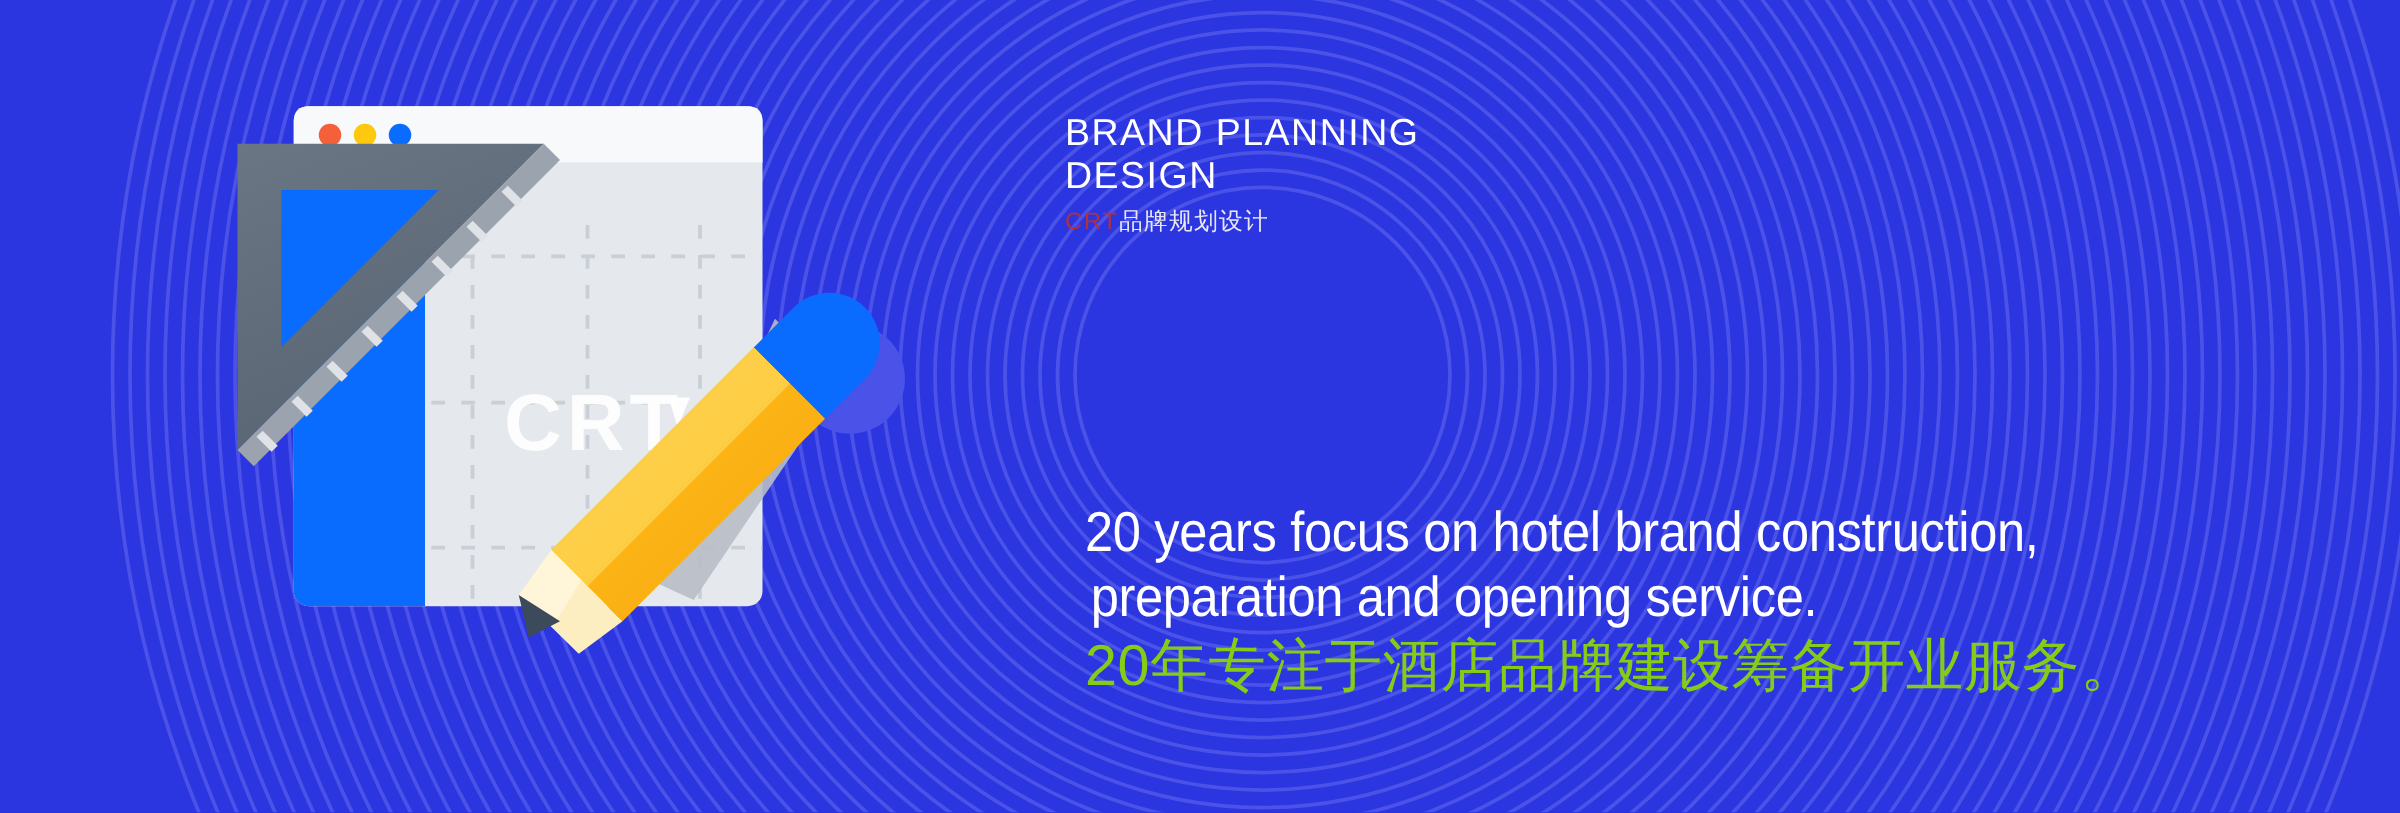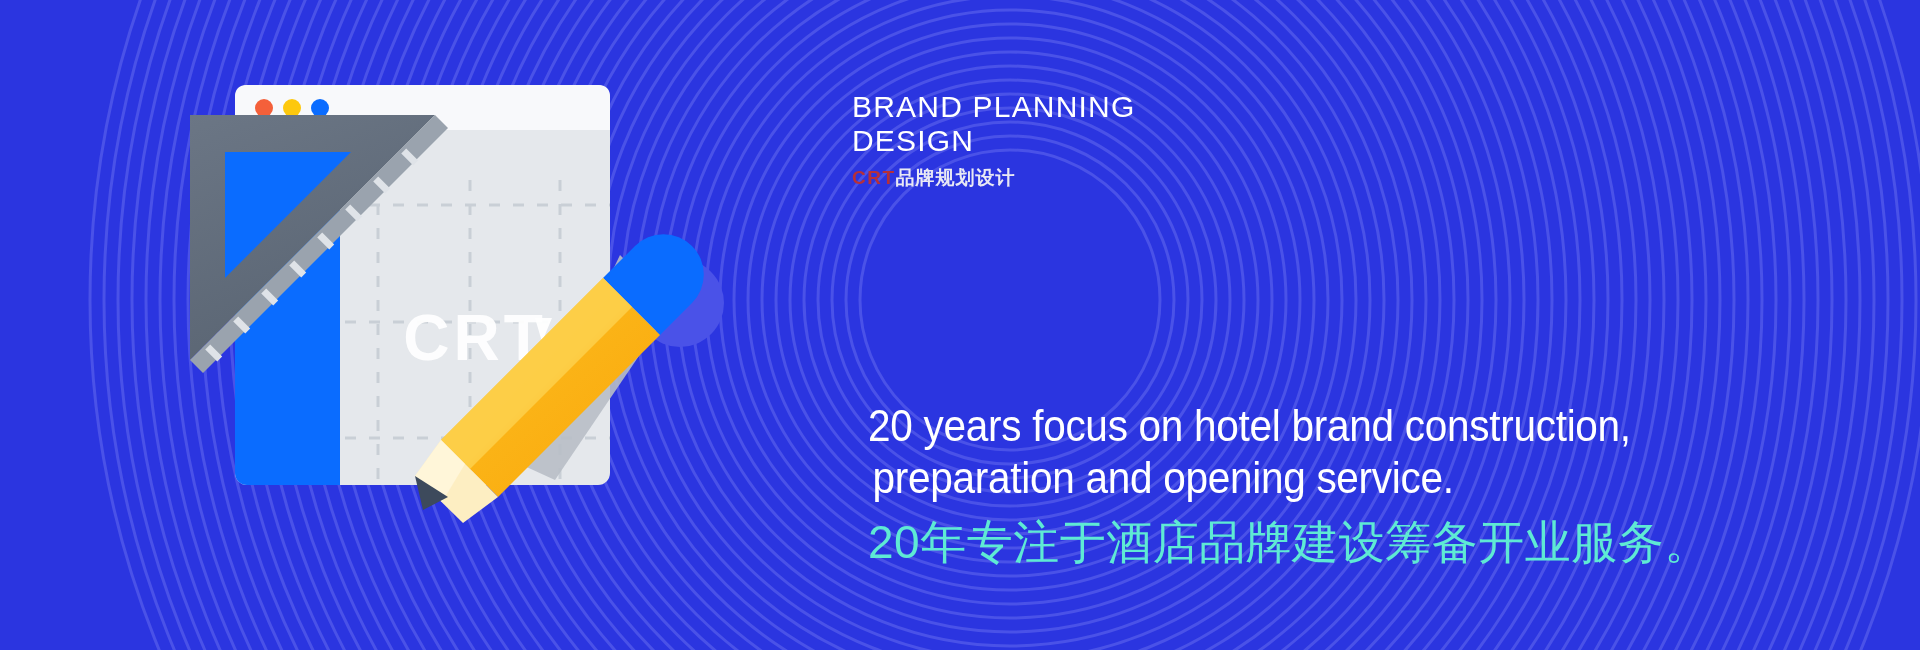"CRT品牌规划设计" #eyebrow .cn { font-weight: 700 -> 400 }
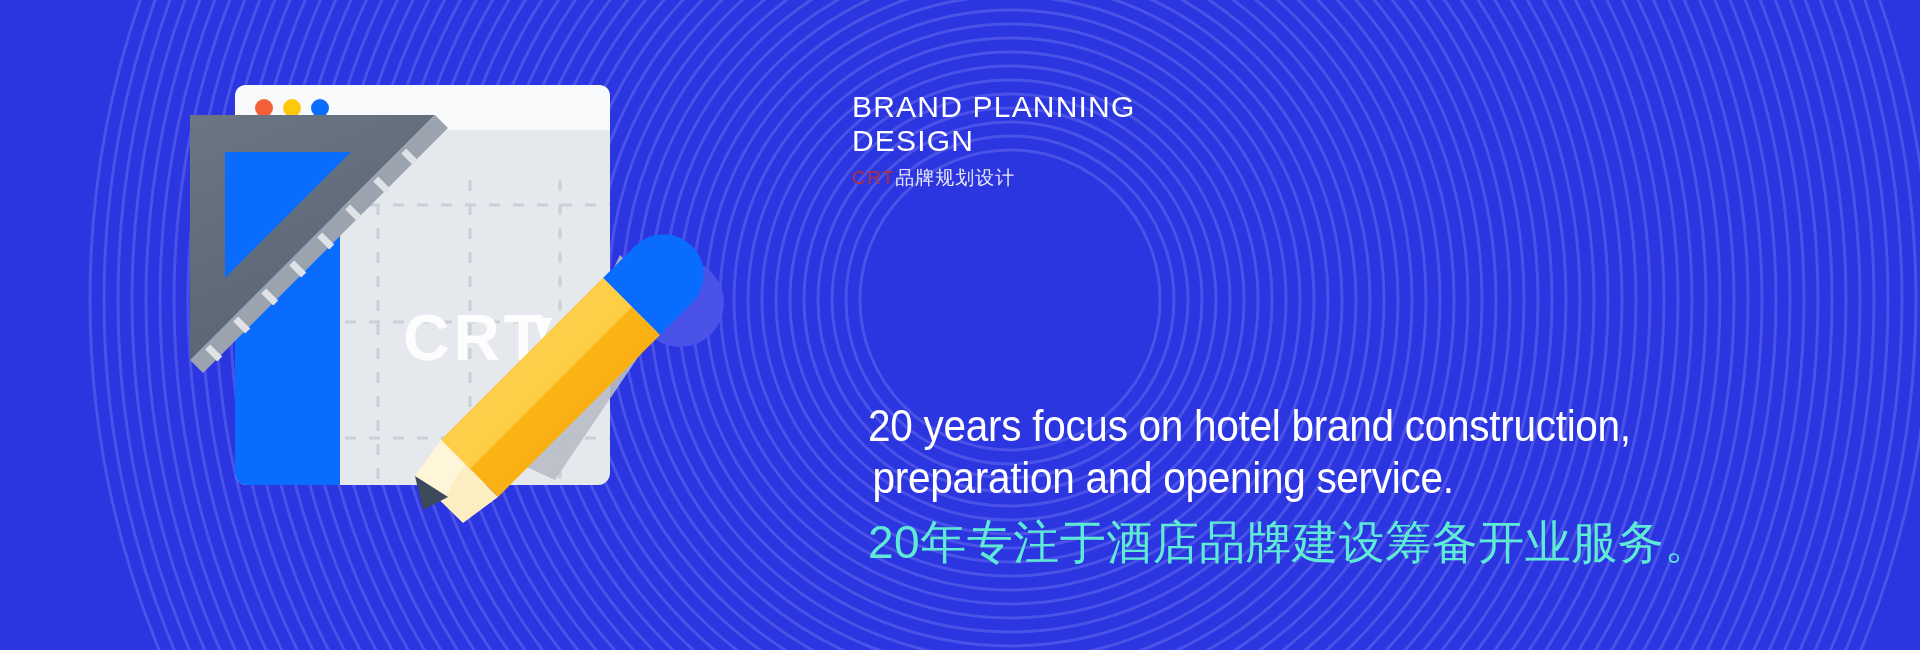"20年专注于酒店品牌建设筹备开业服务。" #headline .cn-line { color: #5eead4 -> #84cc16; margin-top: 10px -> none }
